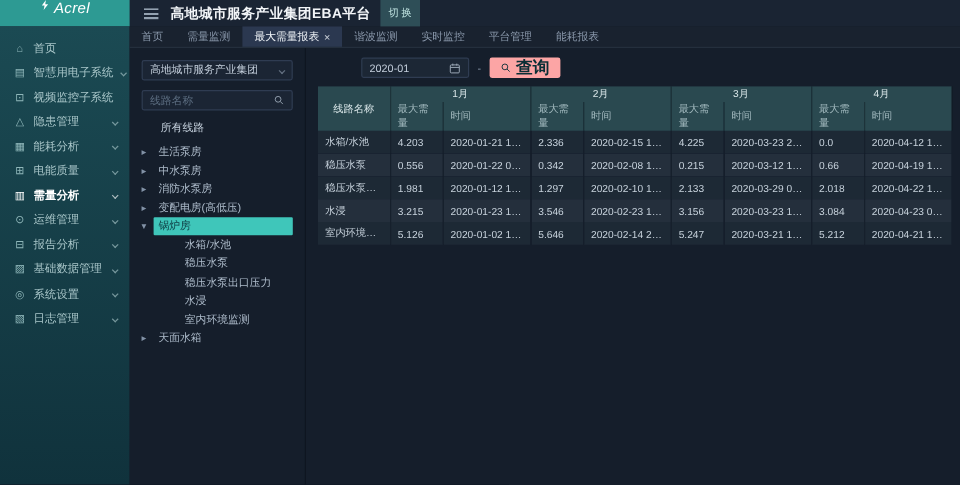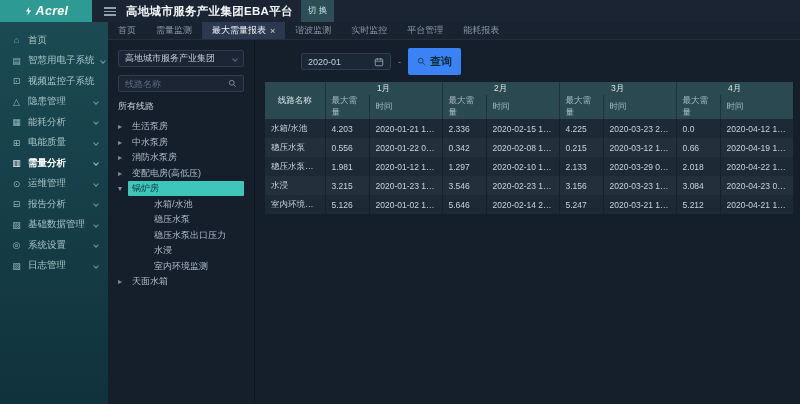"Acrel" .logo { align-items: center -> flex-start; font-weight: bold -> normal; width: 92px -> 108px }
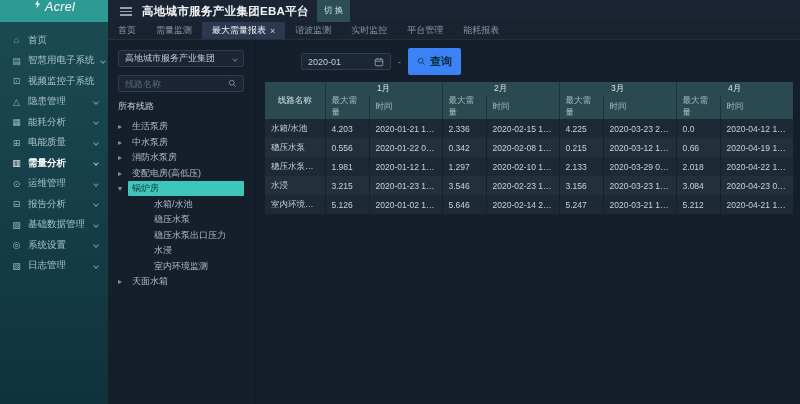"查询" .query-btn { background: #3b82f6 -> #fca5a5; font-size: 11px -> 14px; height: 27px -> 17px }
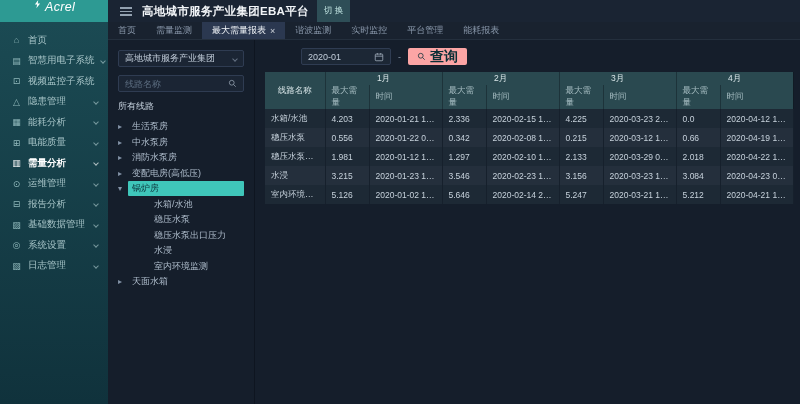"所有线路" .tree-root { margin: 3px 0 6px -> 3px 16px 6px }
